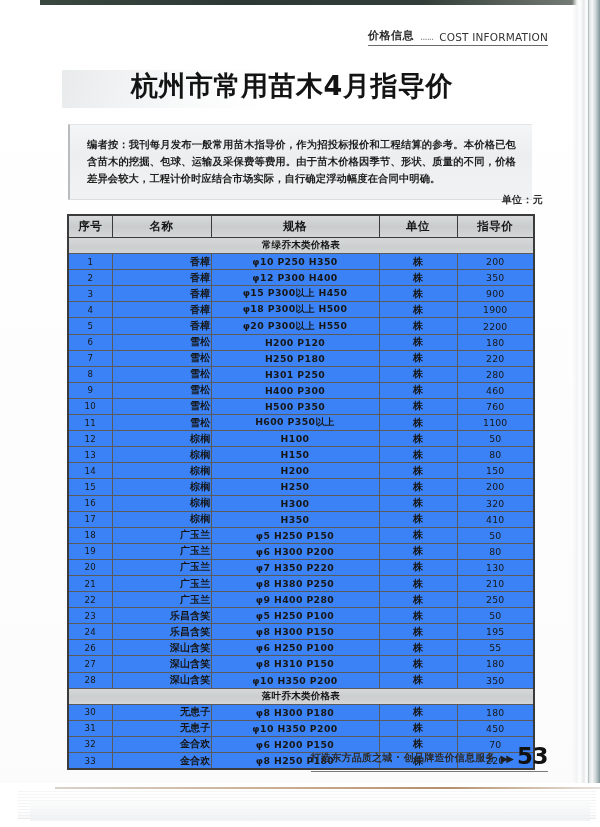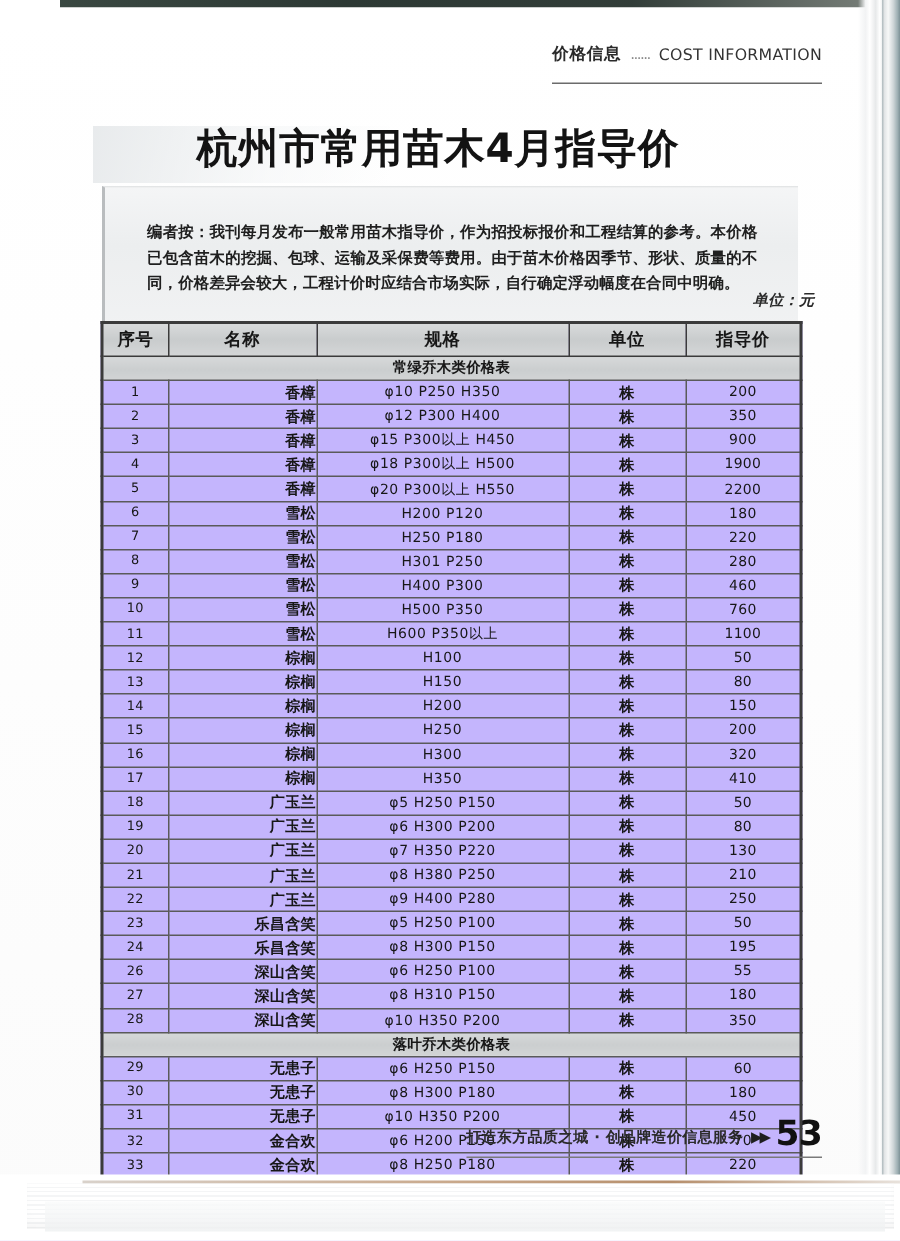"价格信息" .running-head { padding-bottom: 12px -> 2px }
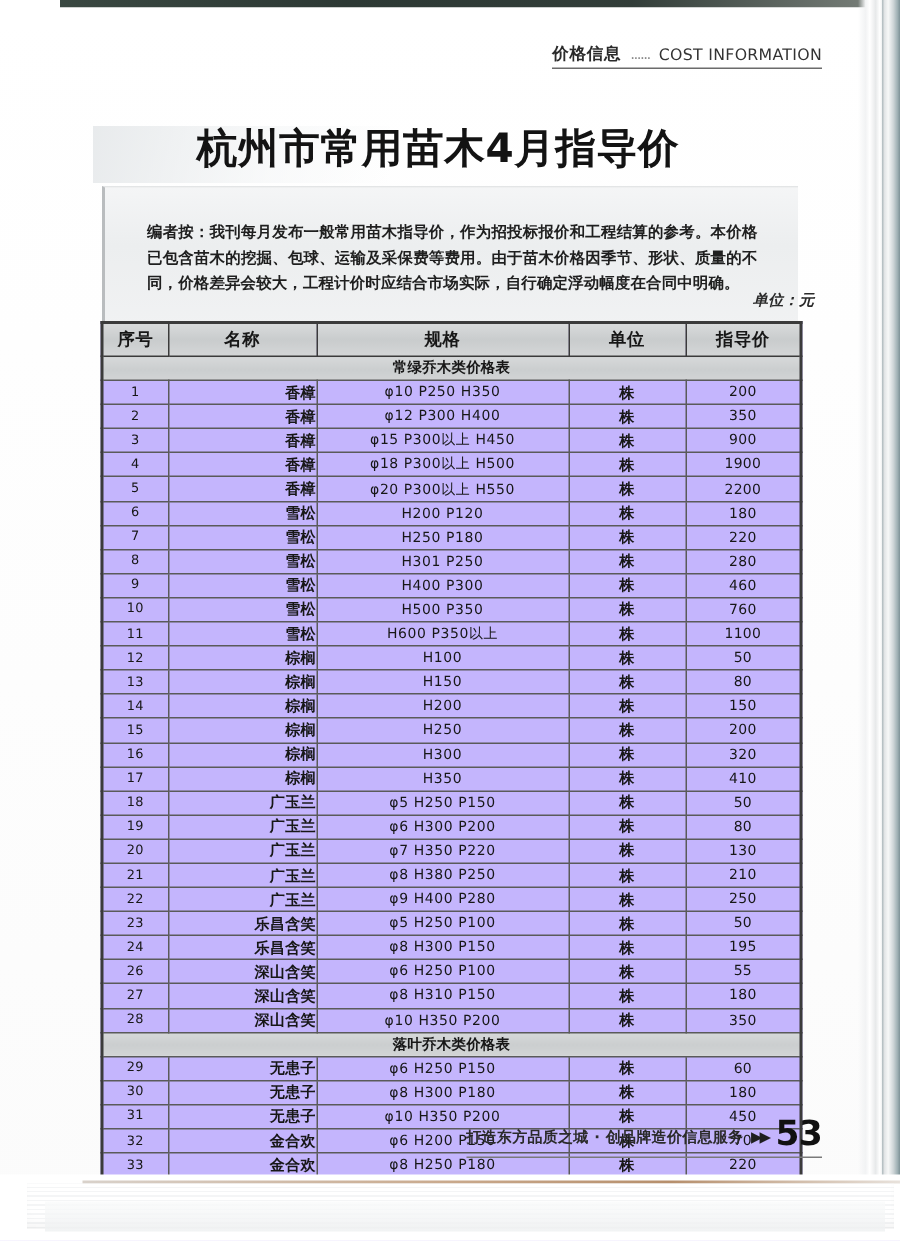"杭州市常用苗木4月指导价" .title-band { top: 76px -> 62px }
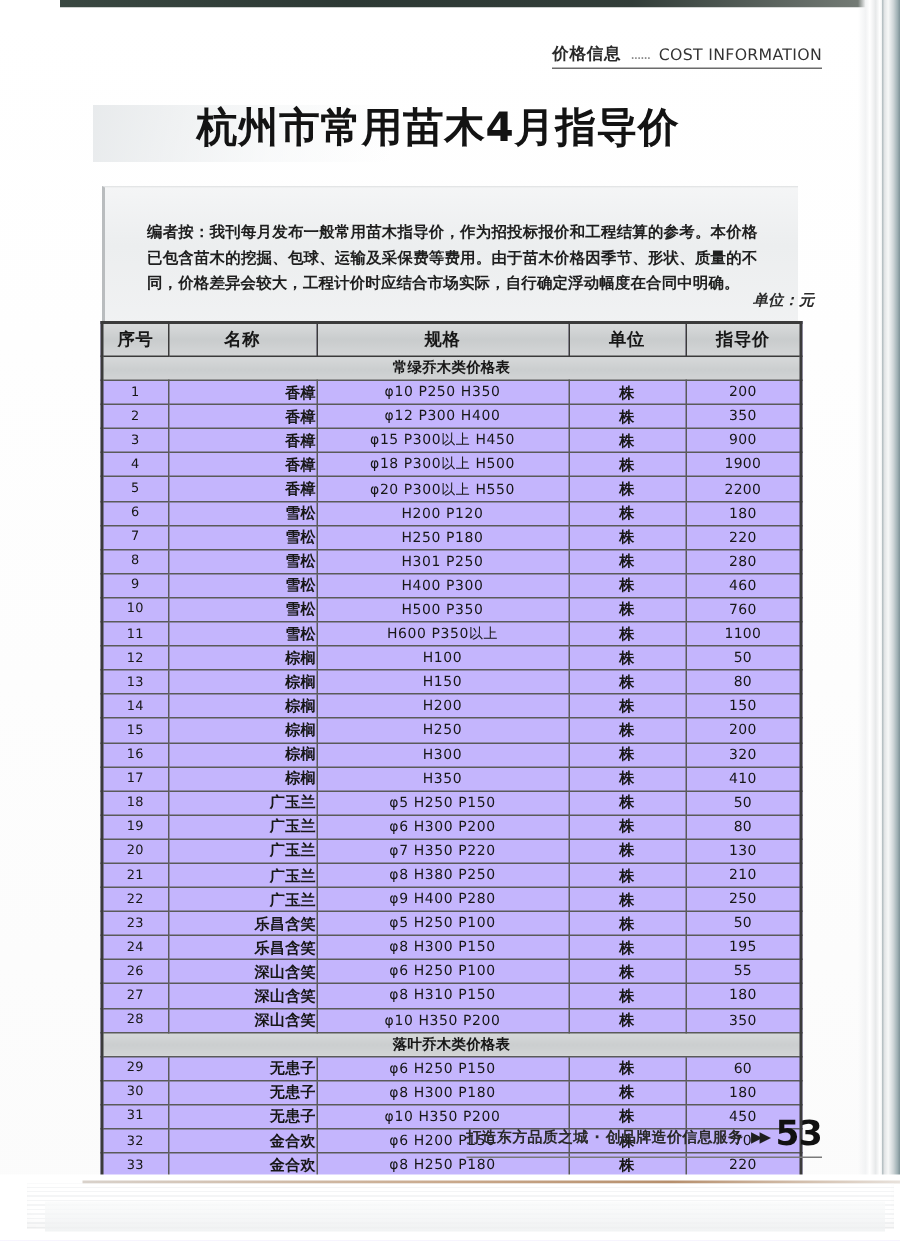"编者按：我刊每月发布一般常用苗木指导价，作为招投标报价和工程结算的参考。本价格已" .note-box p { margin: 15px -> 4px }
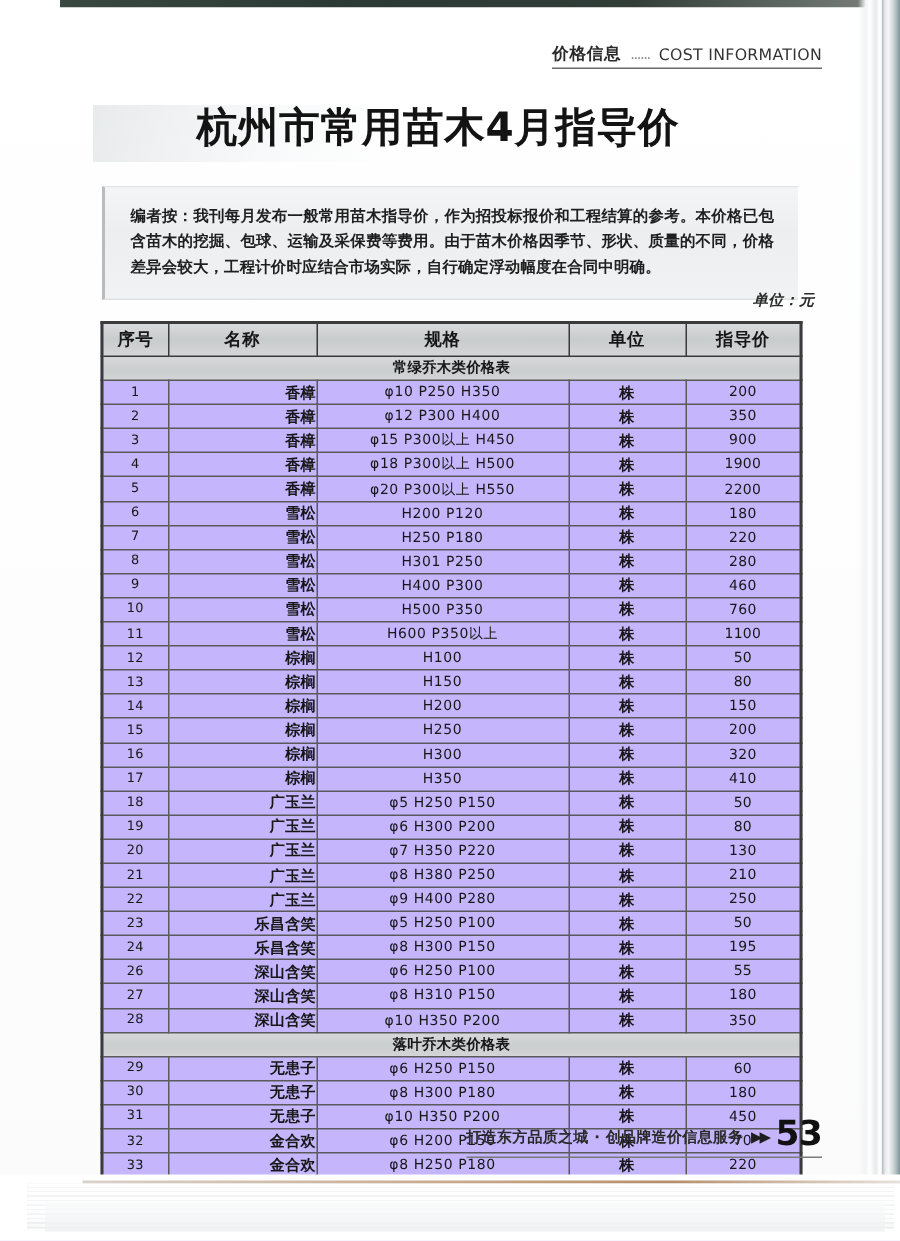"单位：元" .unit-line { font-style: italic -> none }
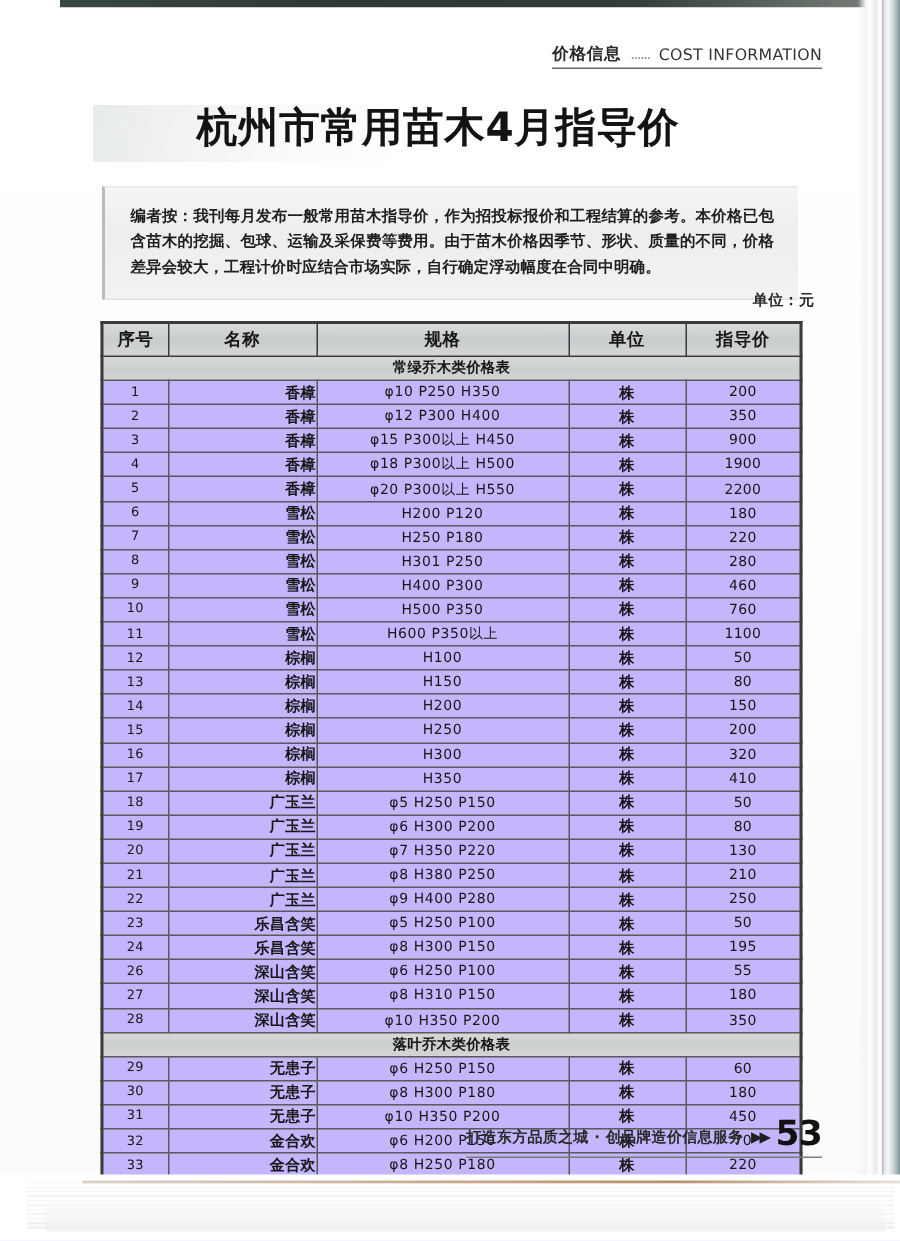"序号" .price-table { background: #c4b5fd -> #3b82f6 }
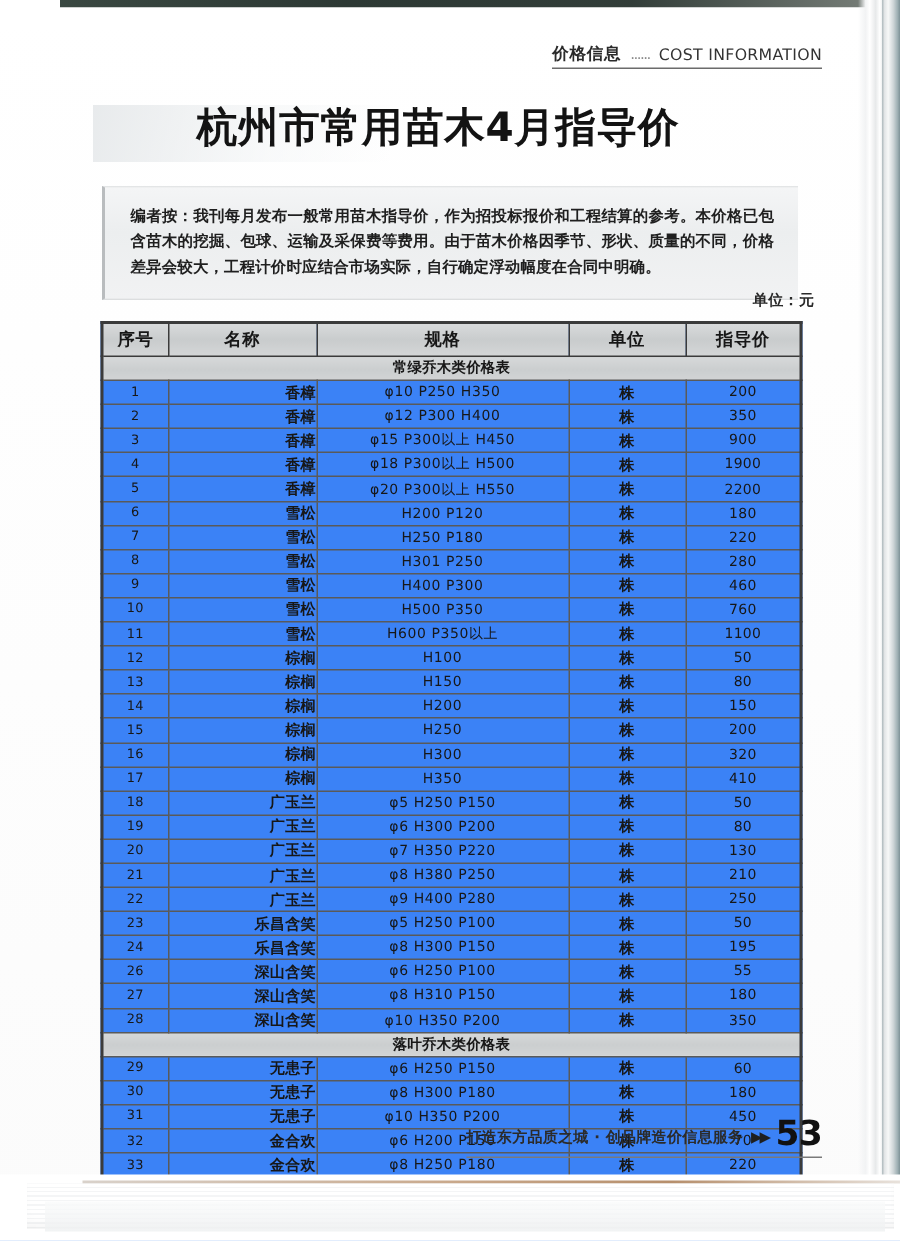"φ10 P250 H350" .price-table td.col-spec { font-weight: normal -> bold }
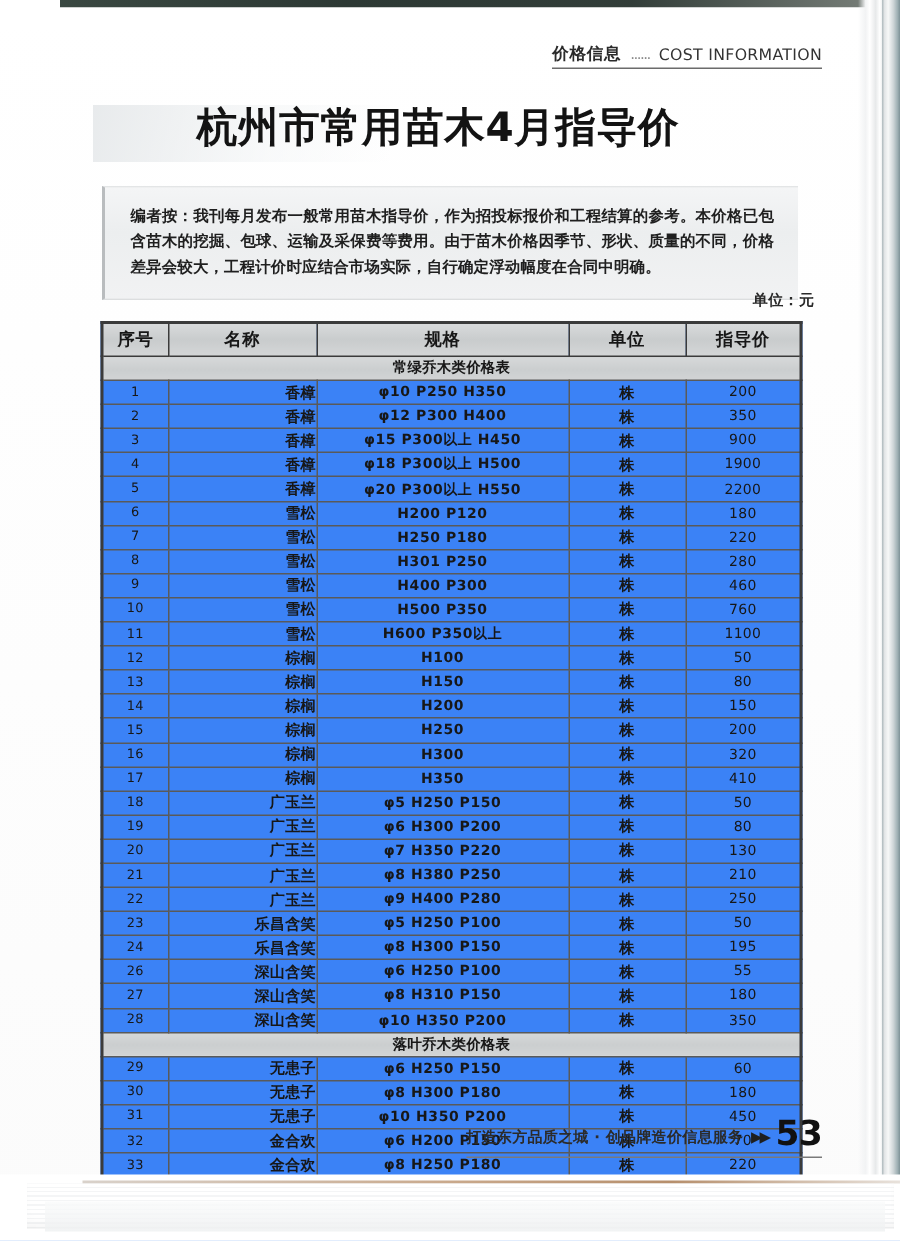"29" tr { html: <tr> <td>29</td> <td>无患子</td> <td>φ6 H250 P150</td> <td>株</td> <td>60</td> </tr> -> none }
